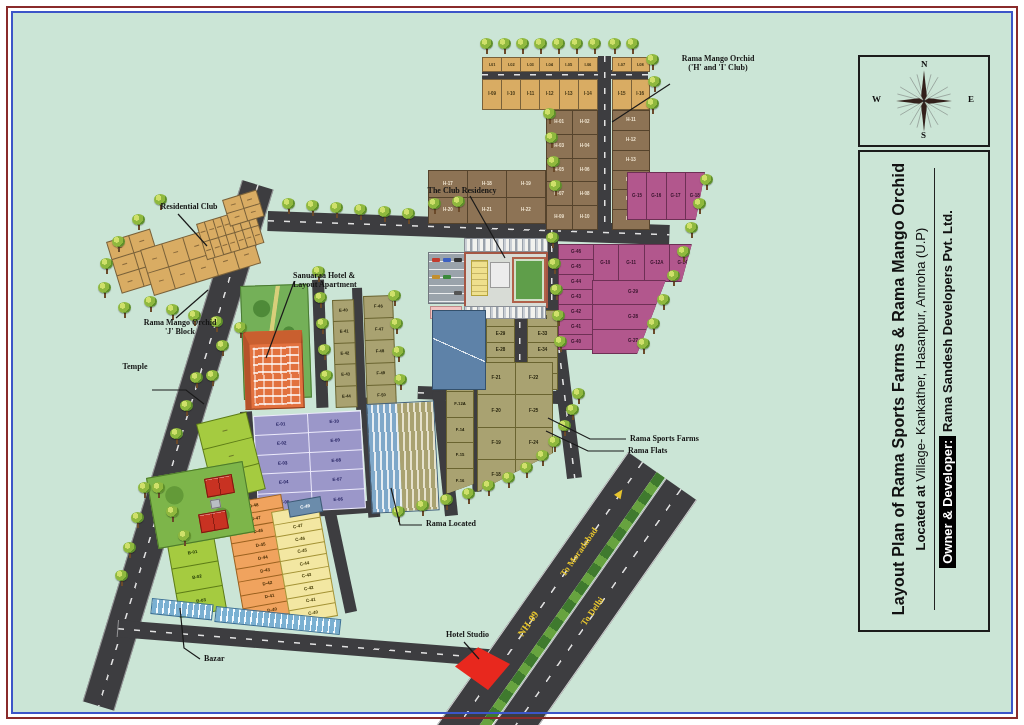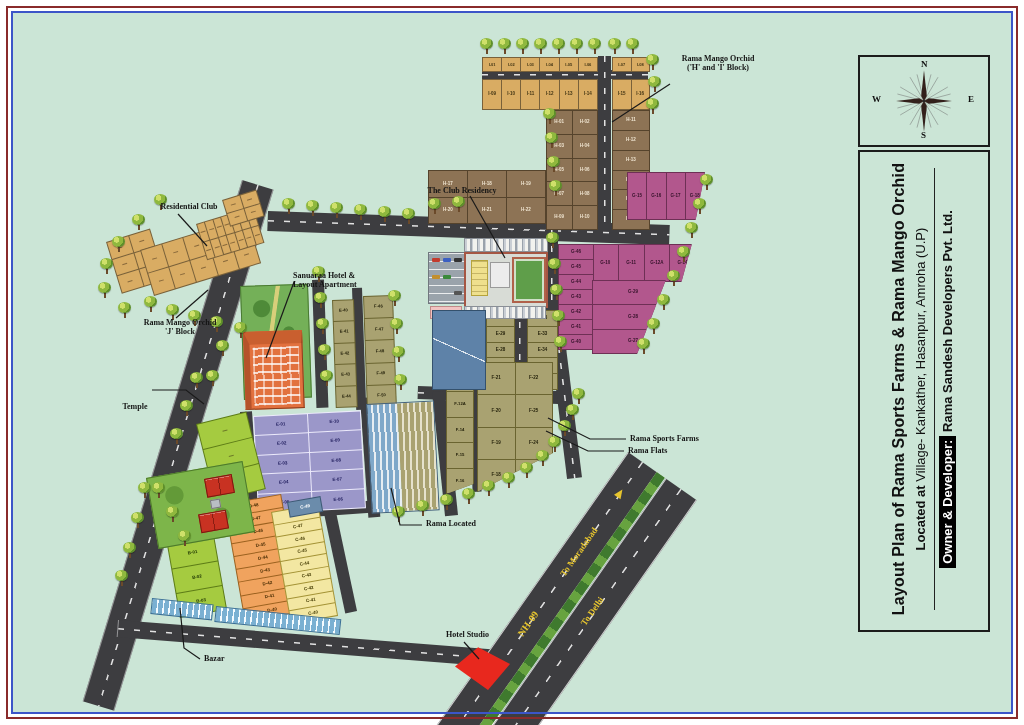"('H' and 'I' Block)" div { text: Block -> Club }
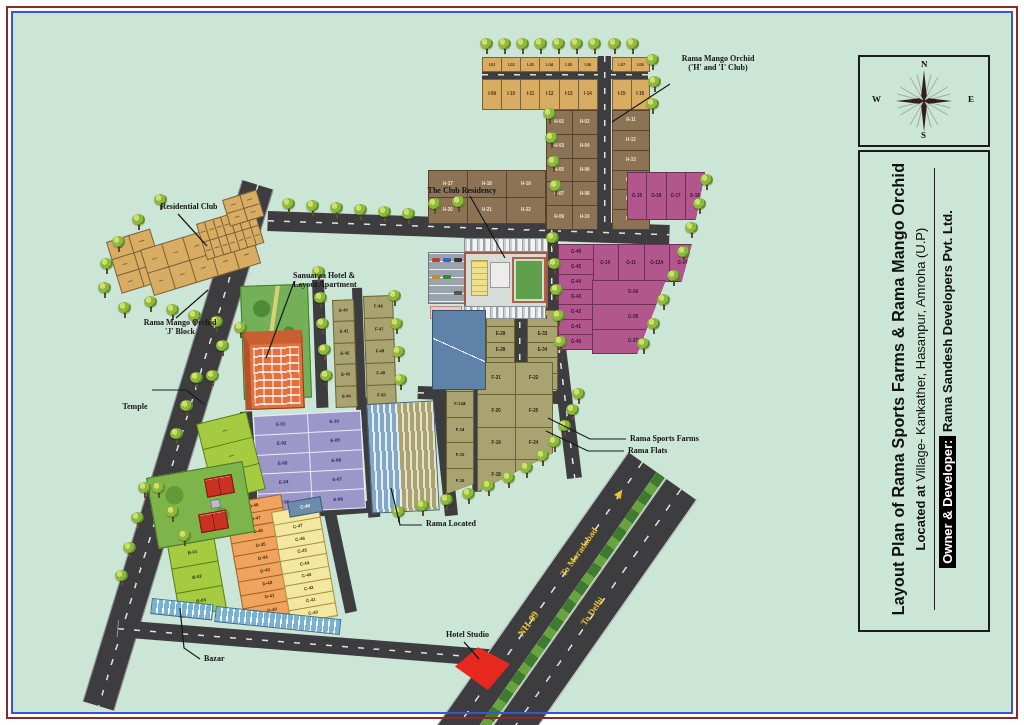"Temple" div.callout { top: 402px -> 362px }
